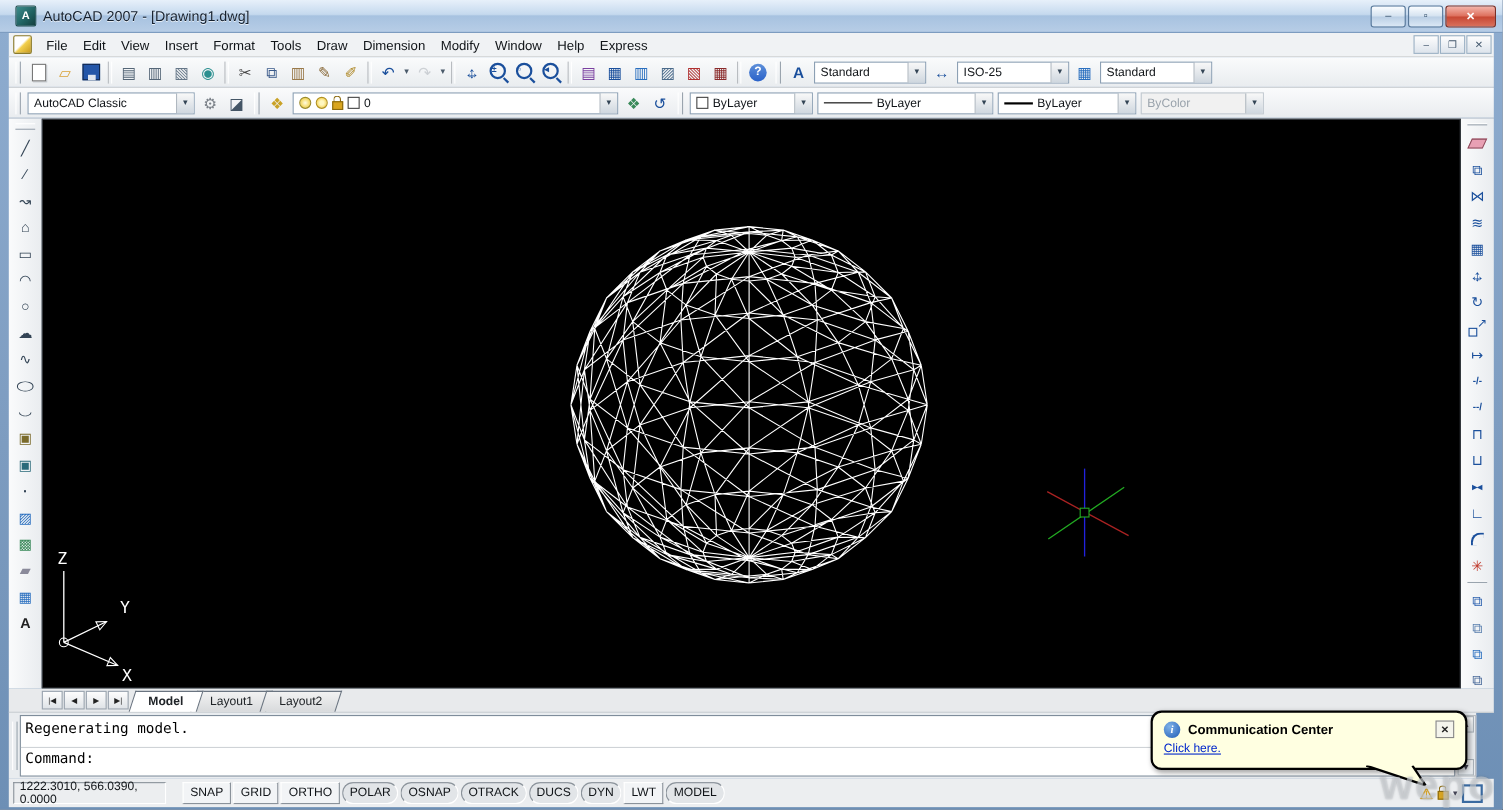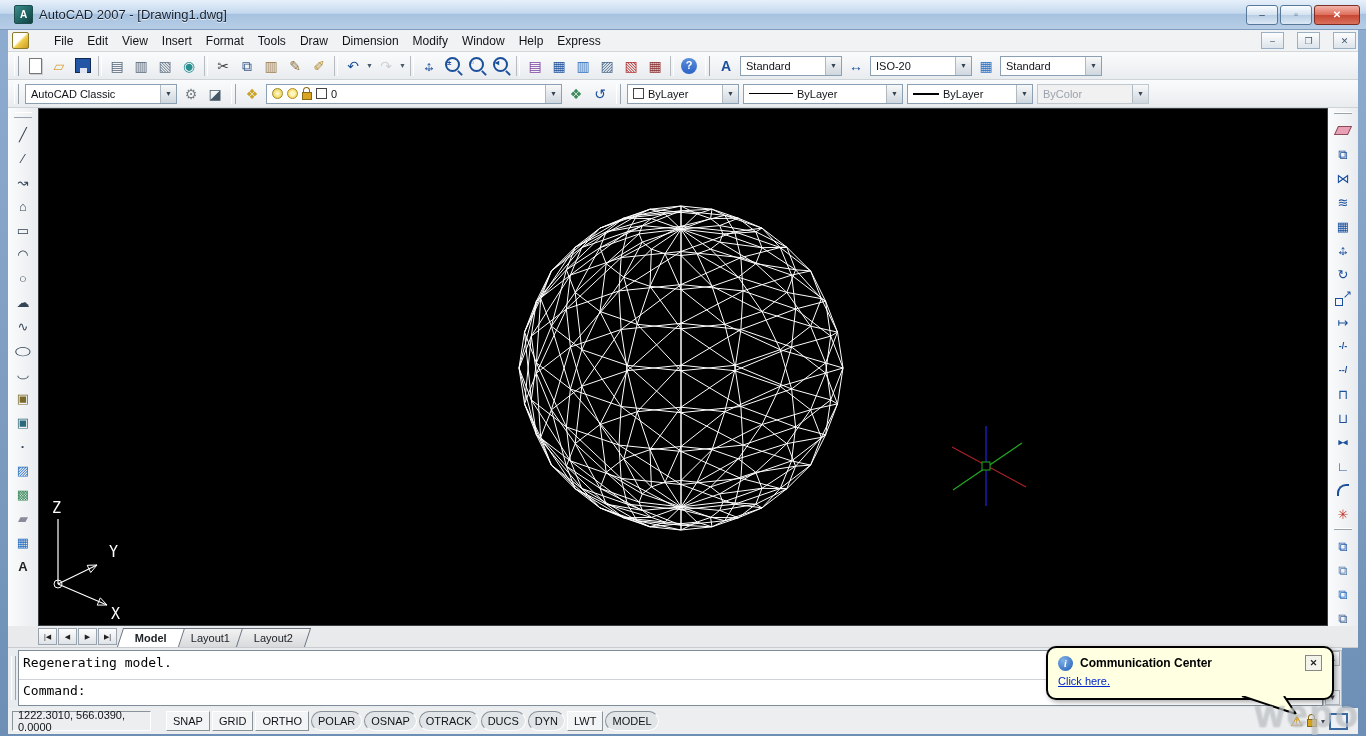"File" #menubar { gap: 12px -> none }
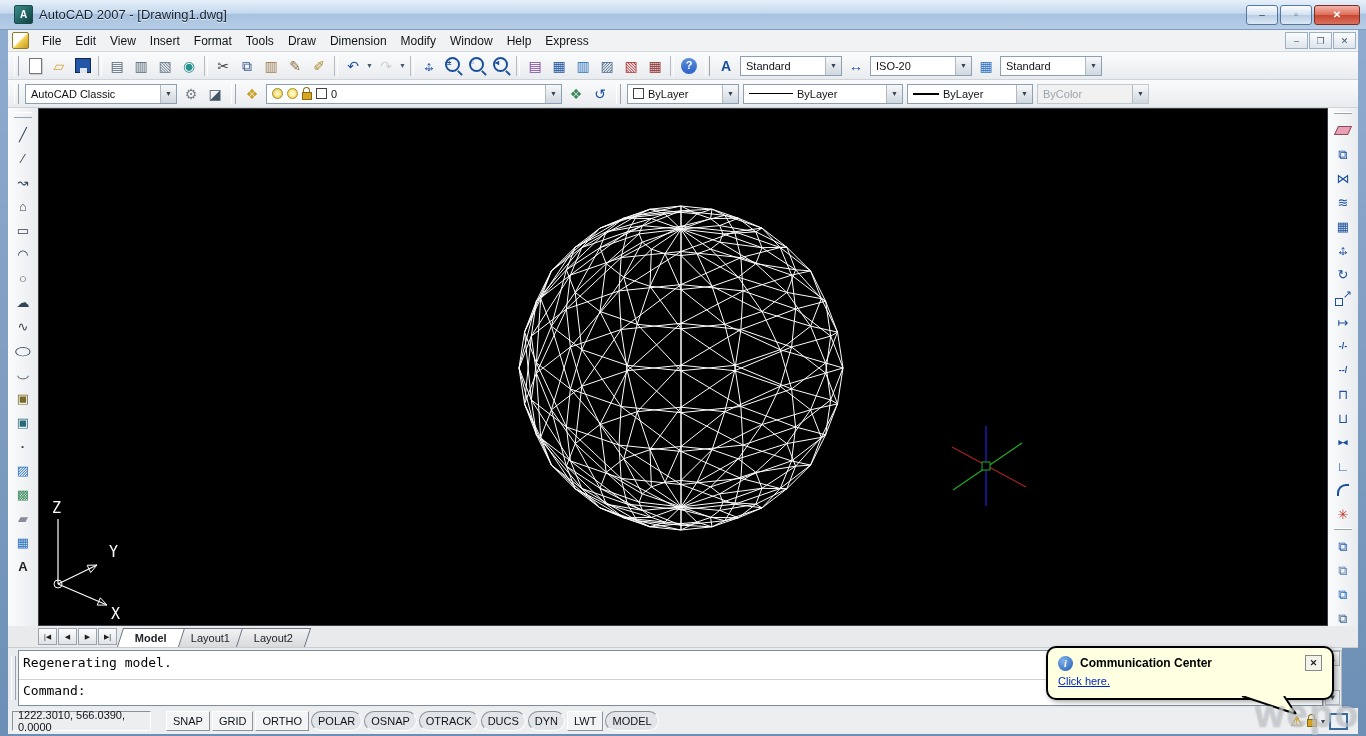"ISO-20" span { text: ISO-20 -> ISO-25 }
